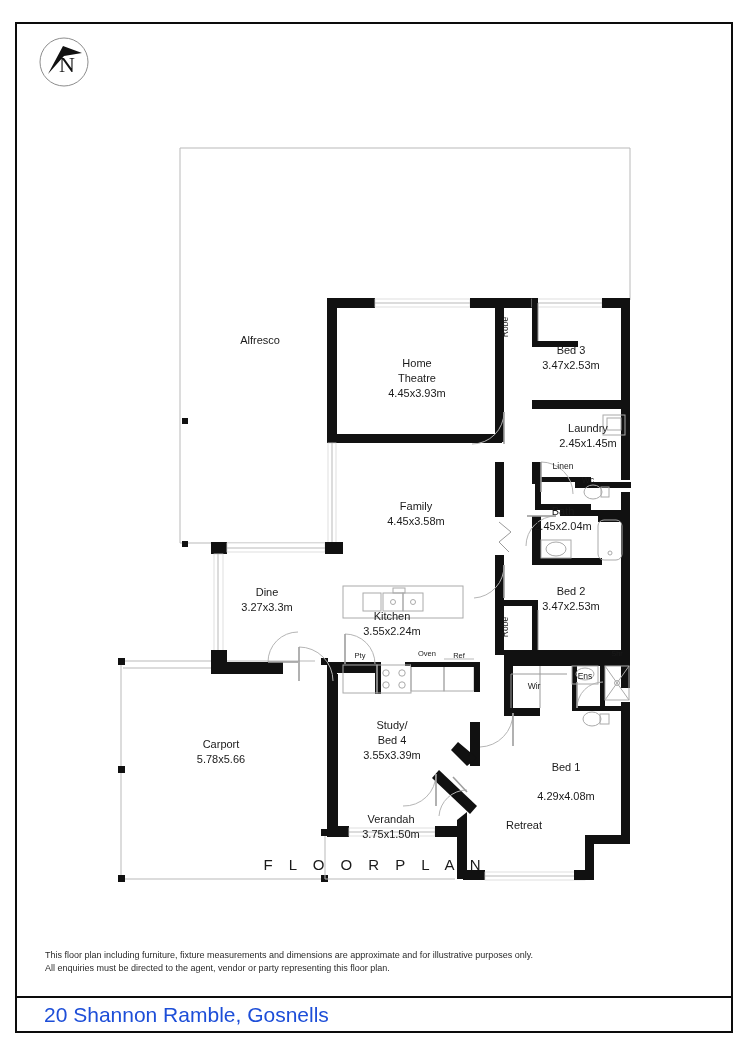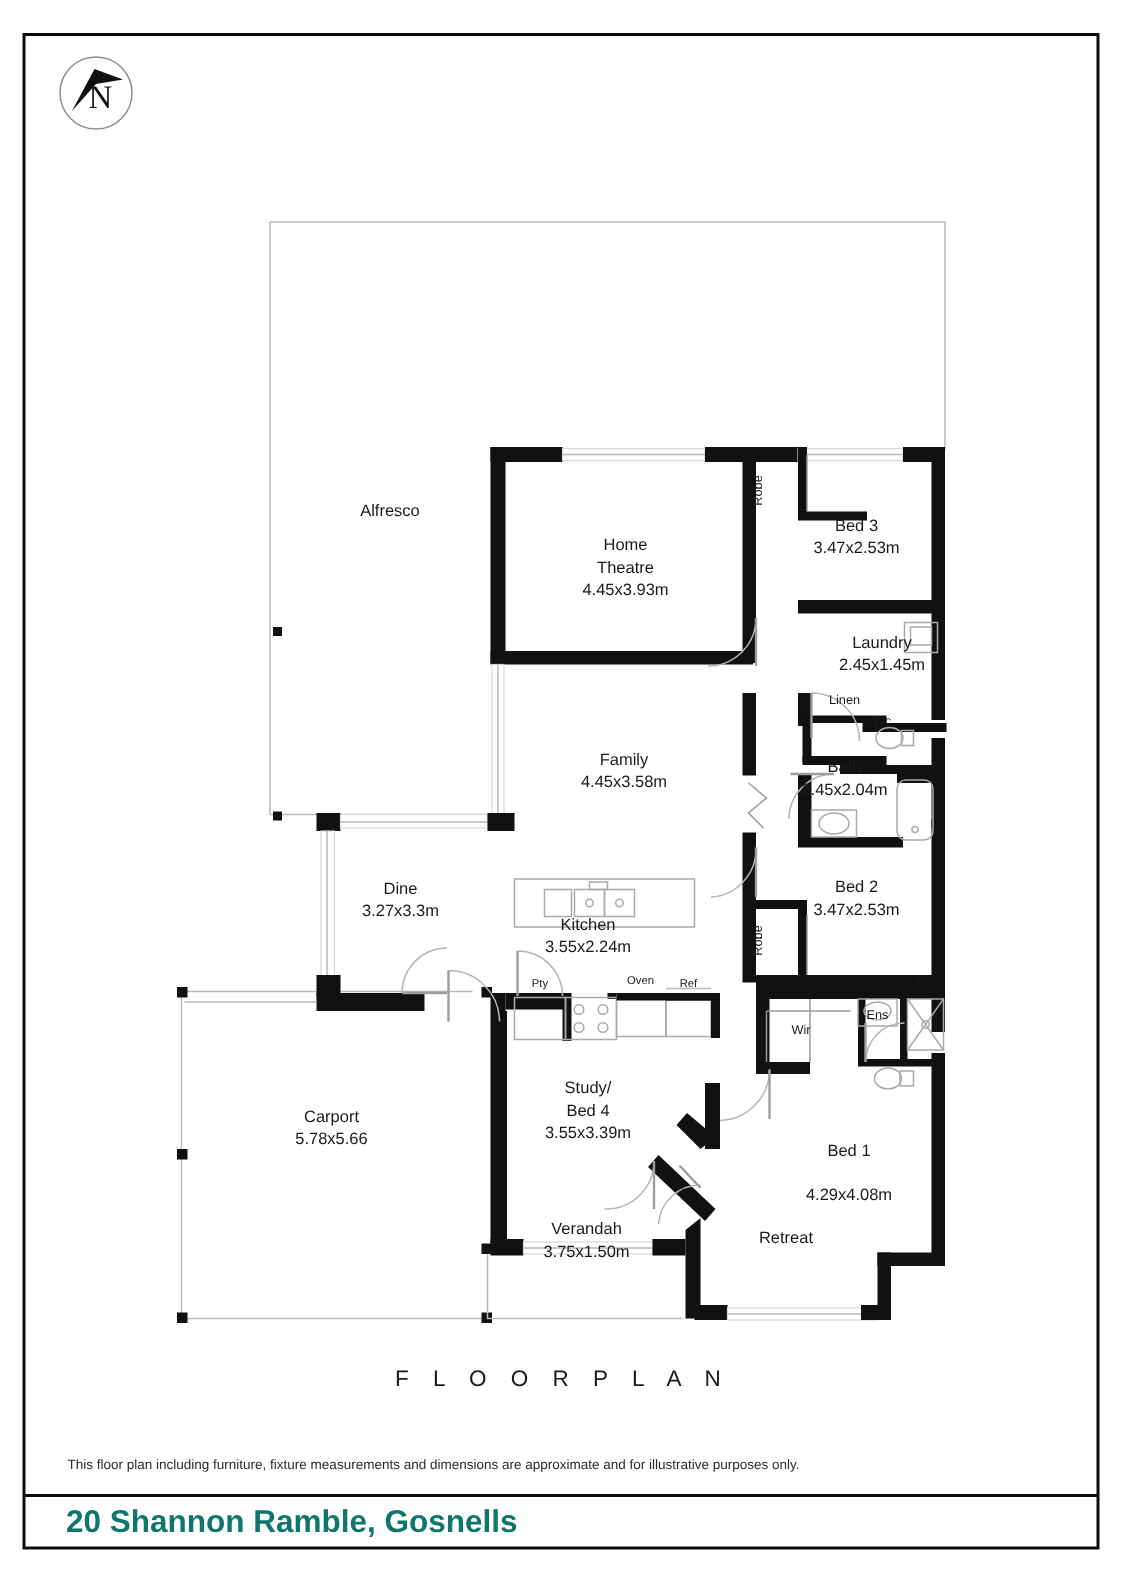"F L O O R" #title-floorplan { top: 911px -> 856px }
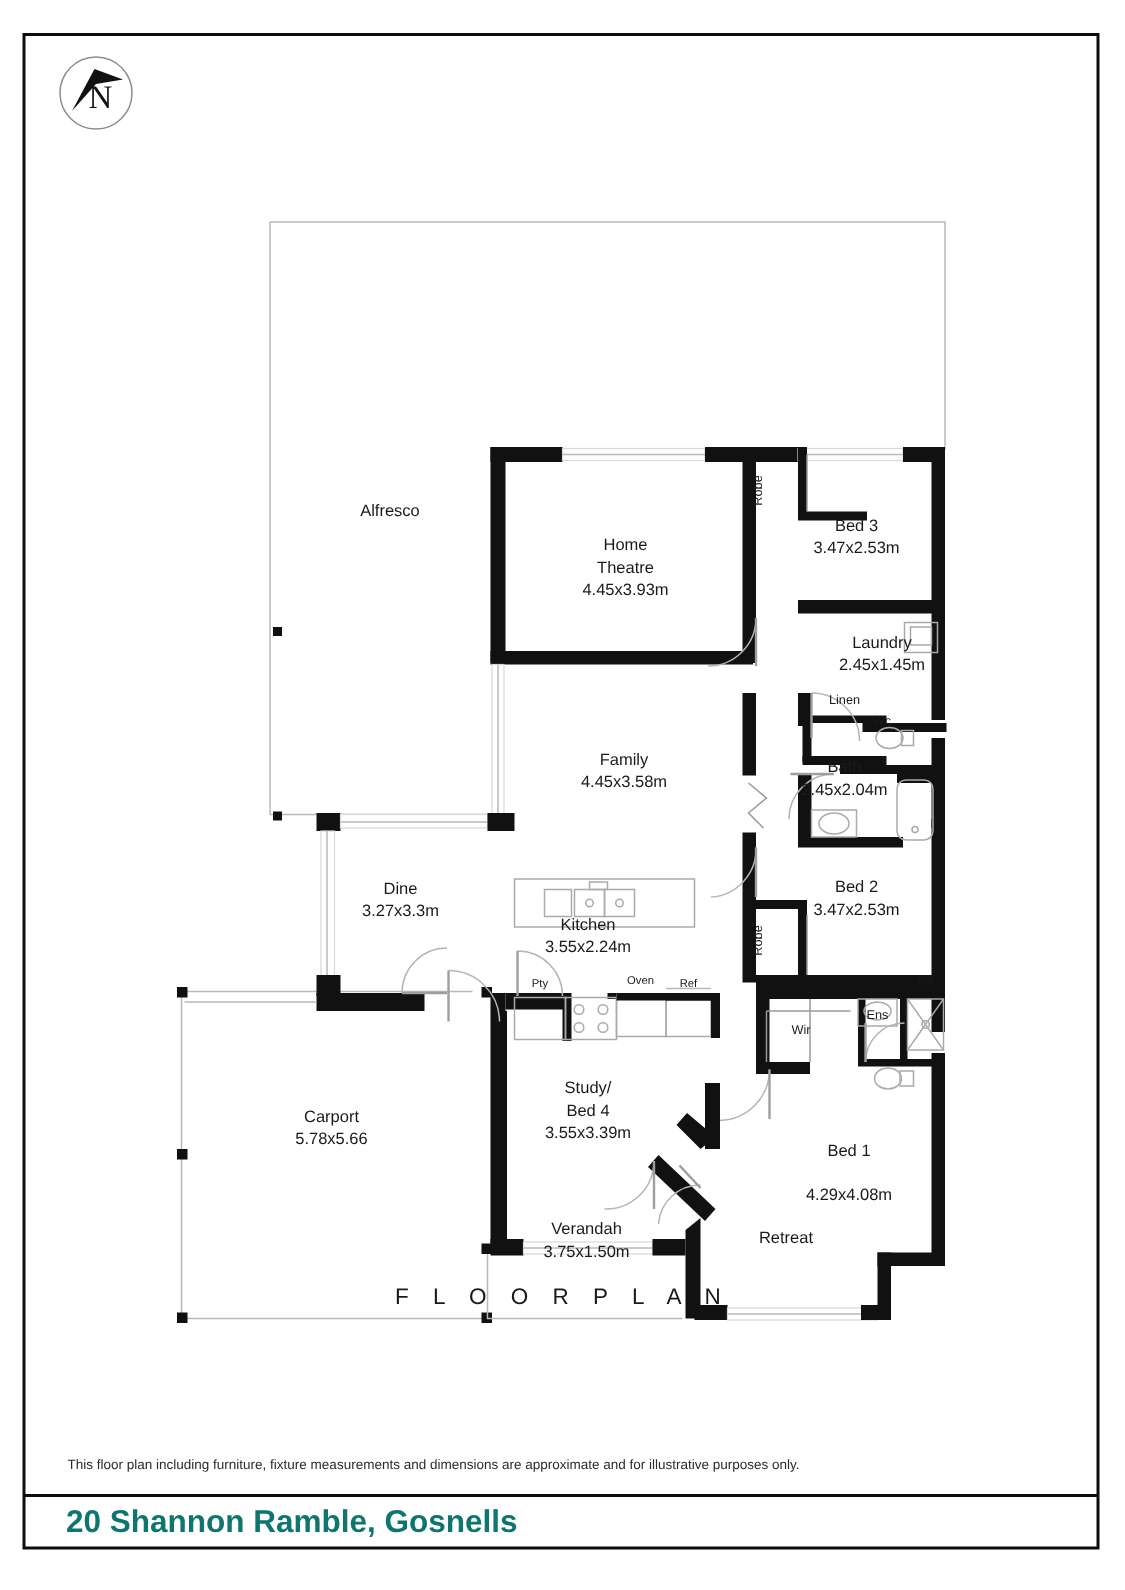"This floor plan including furniture," #disclaimer { margin-top: 21px -> none }
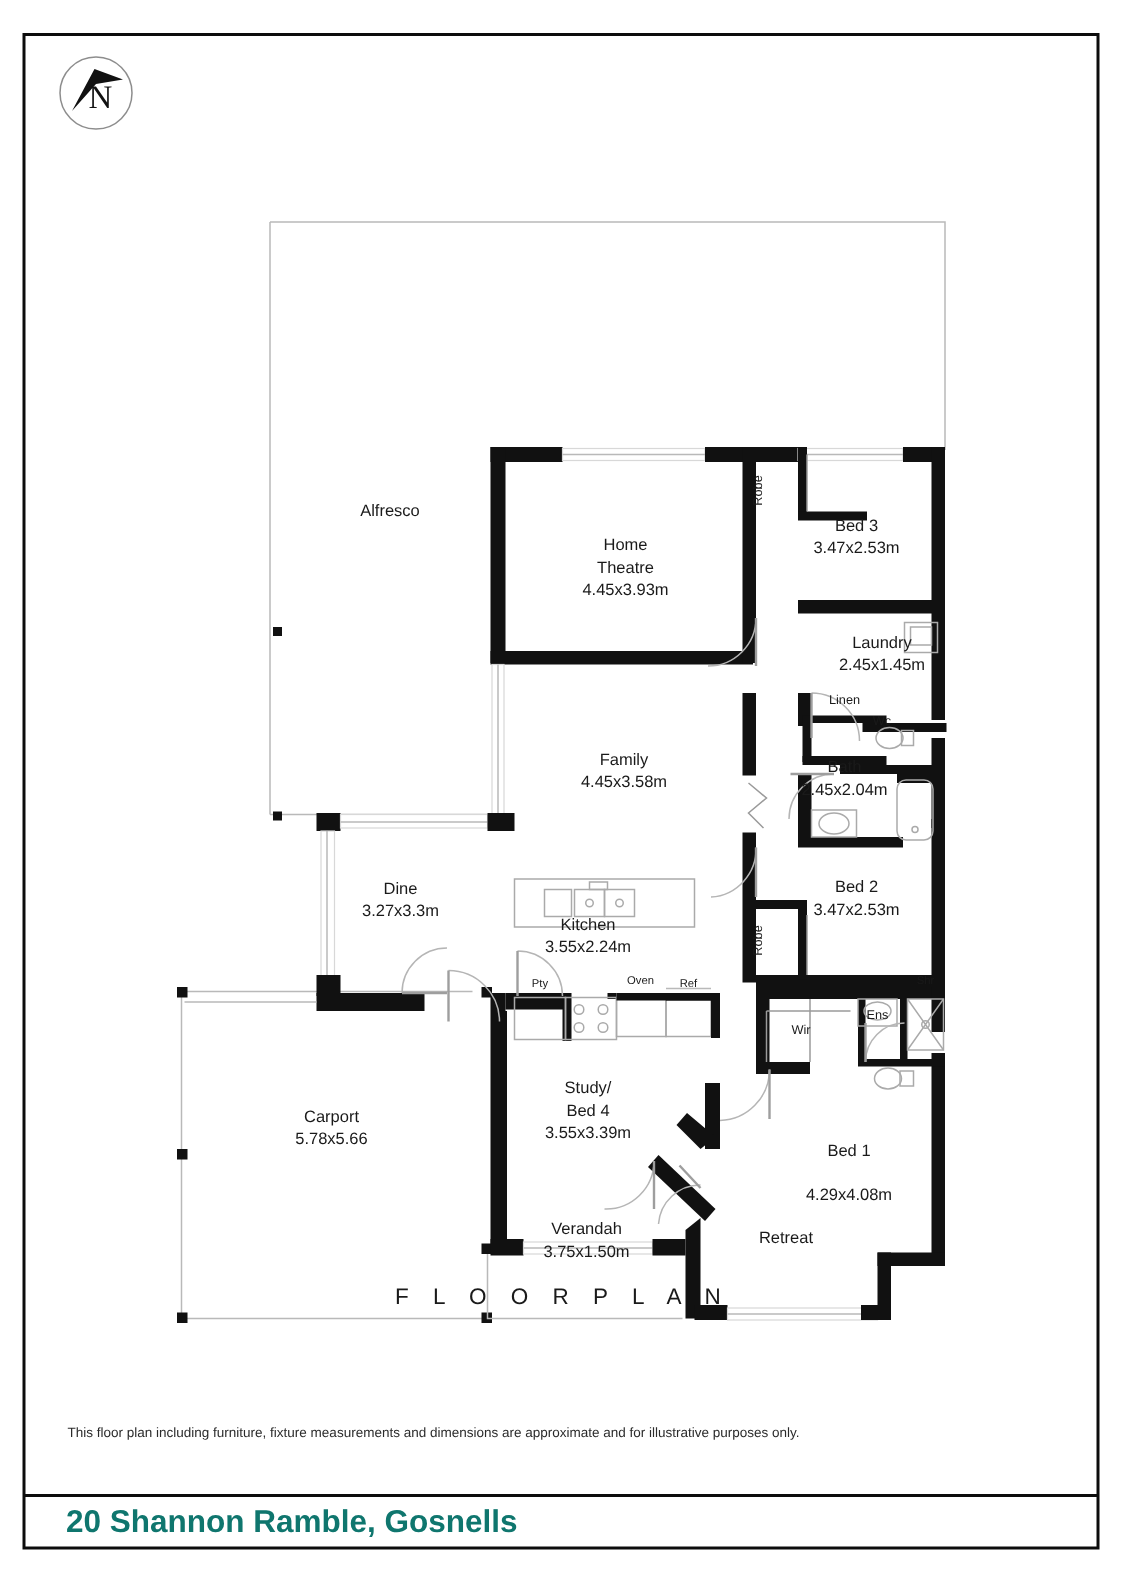"All enquiries must be directed" div { html: none -> <div>All enquiries must be directed to the agent, vendor or party representing this floor plan.</div> }
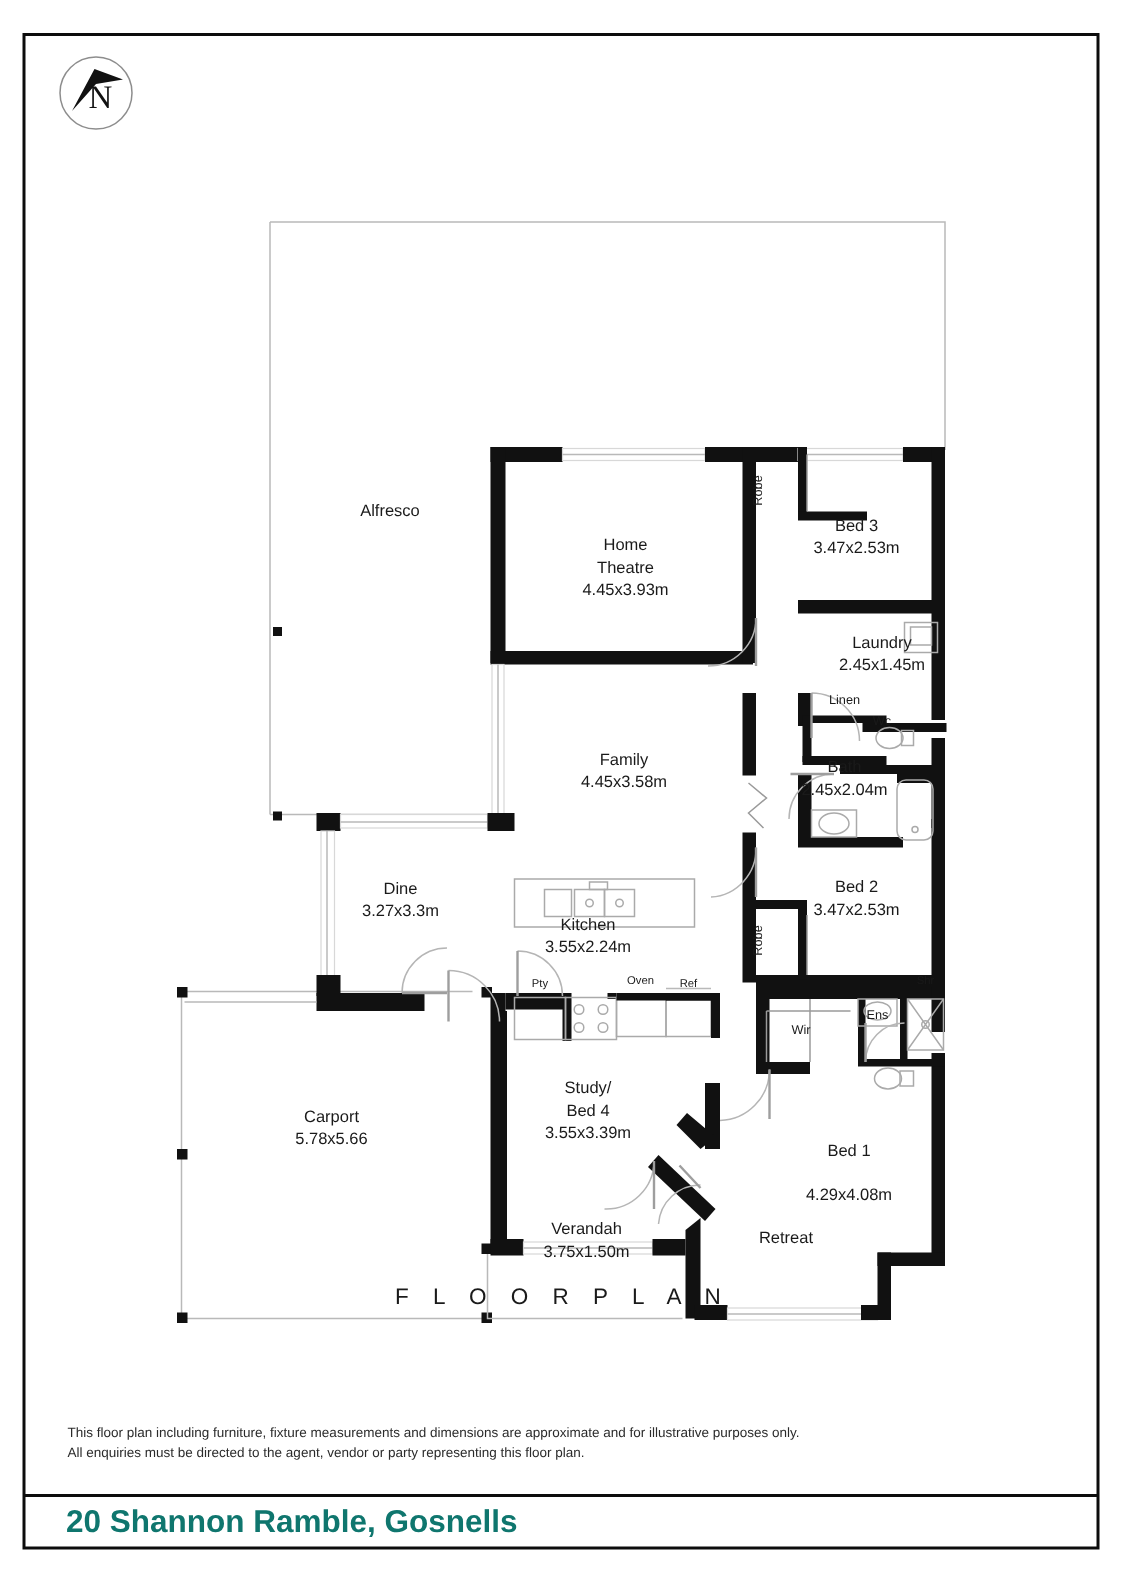"20 Shannon Ramble, Gosnells" #address { color: #0f766e -> #1d4ed8; font-weight: bold -> none }
